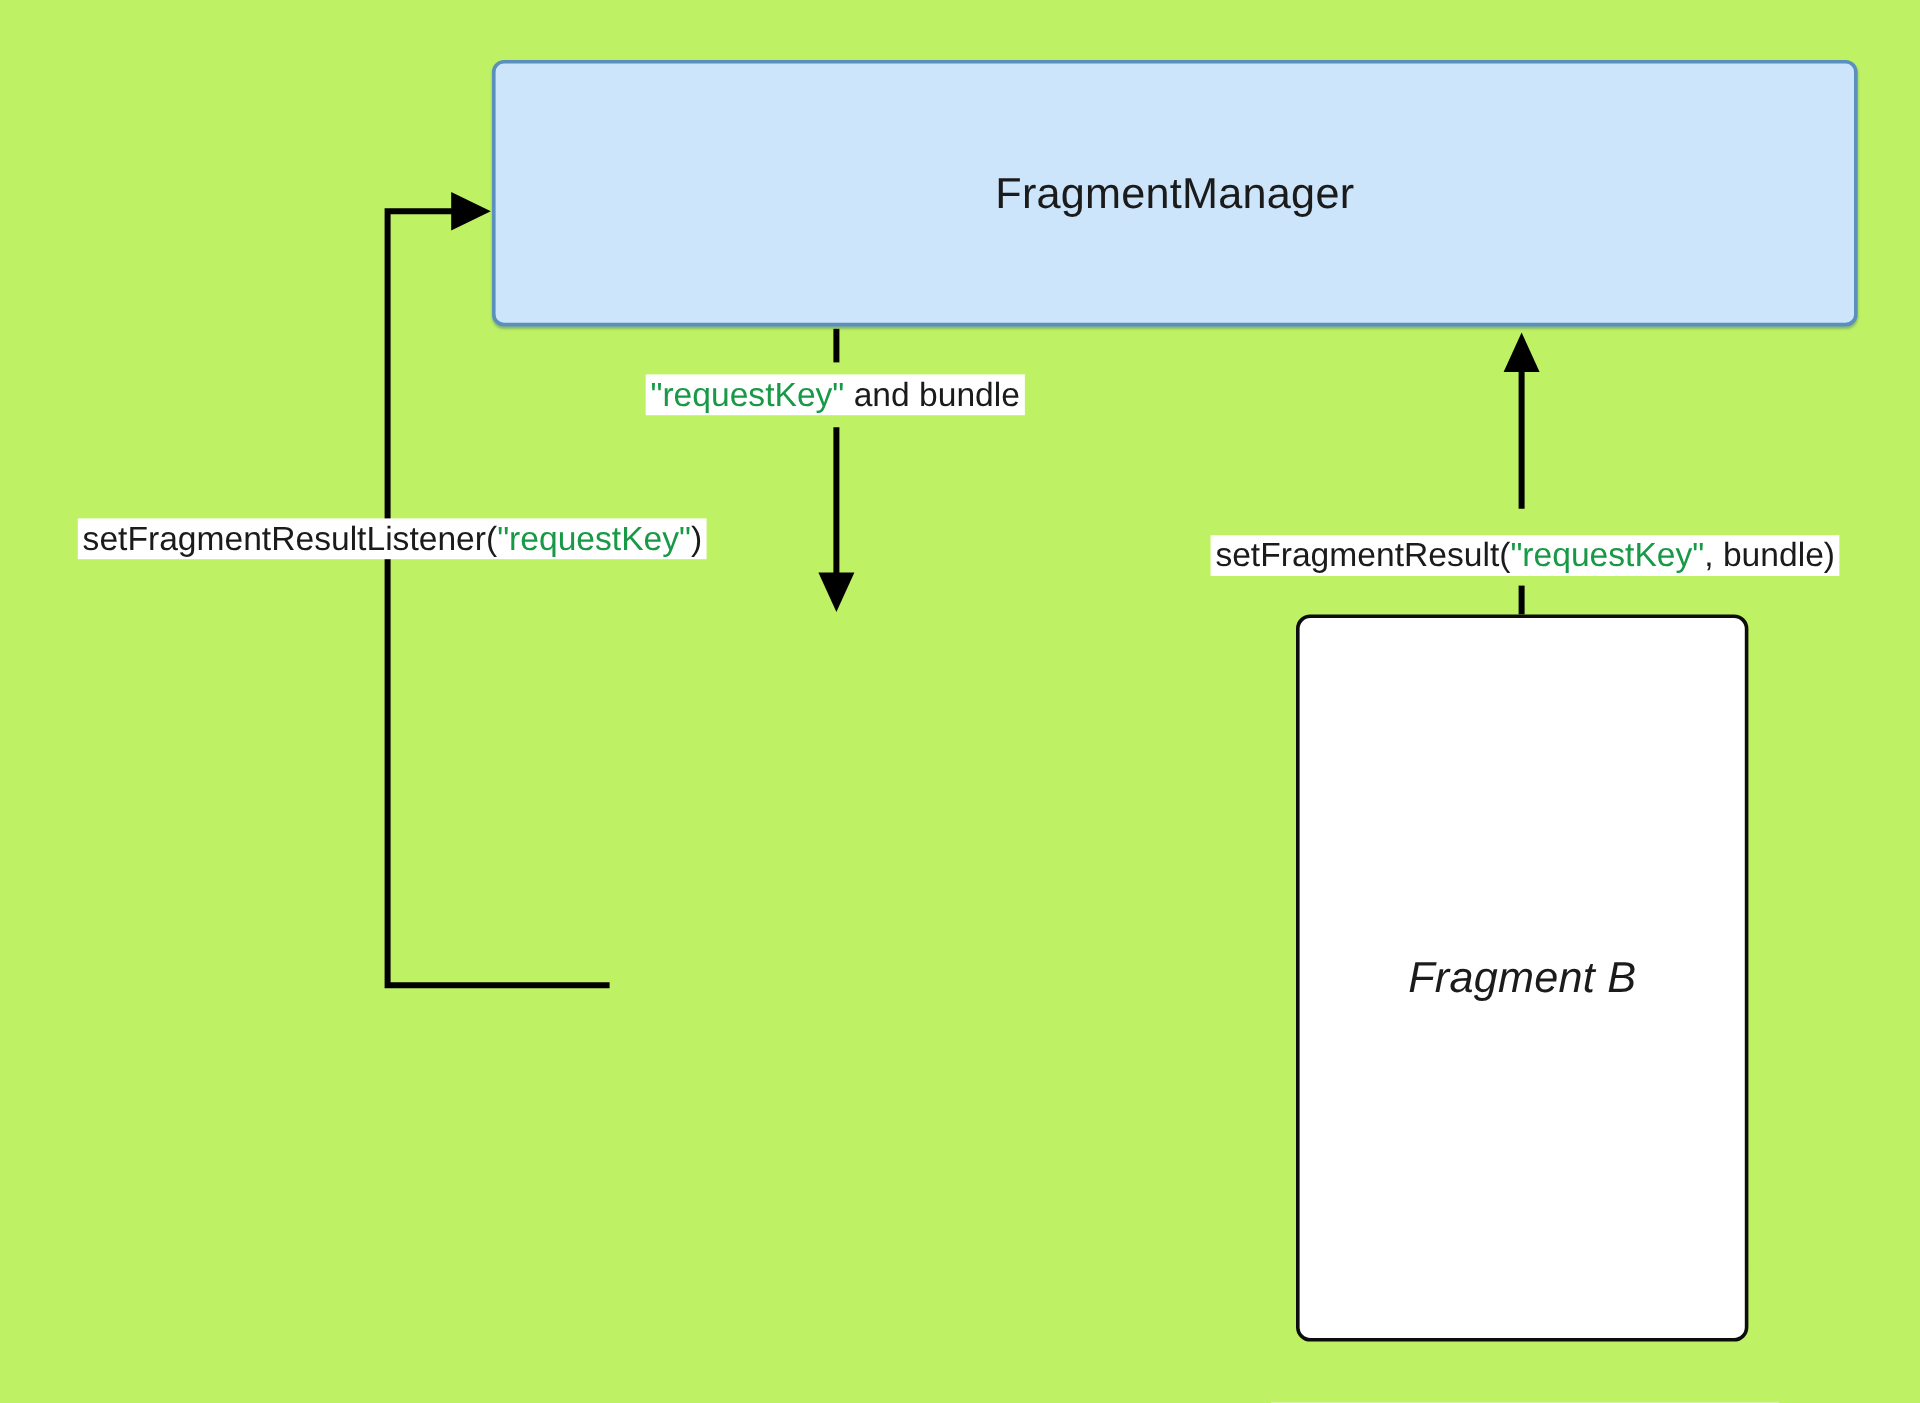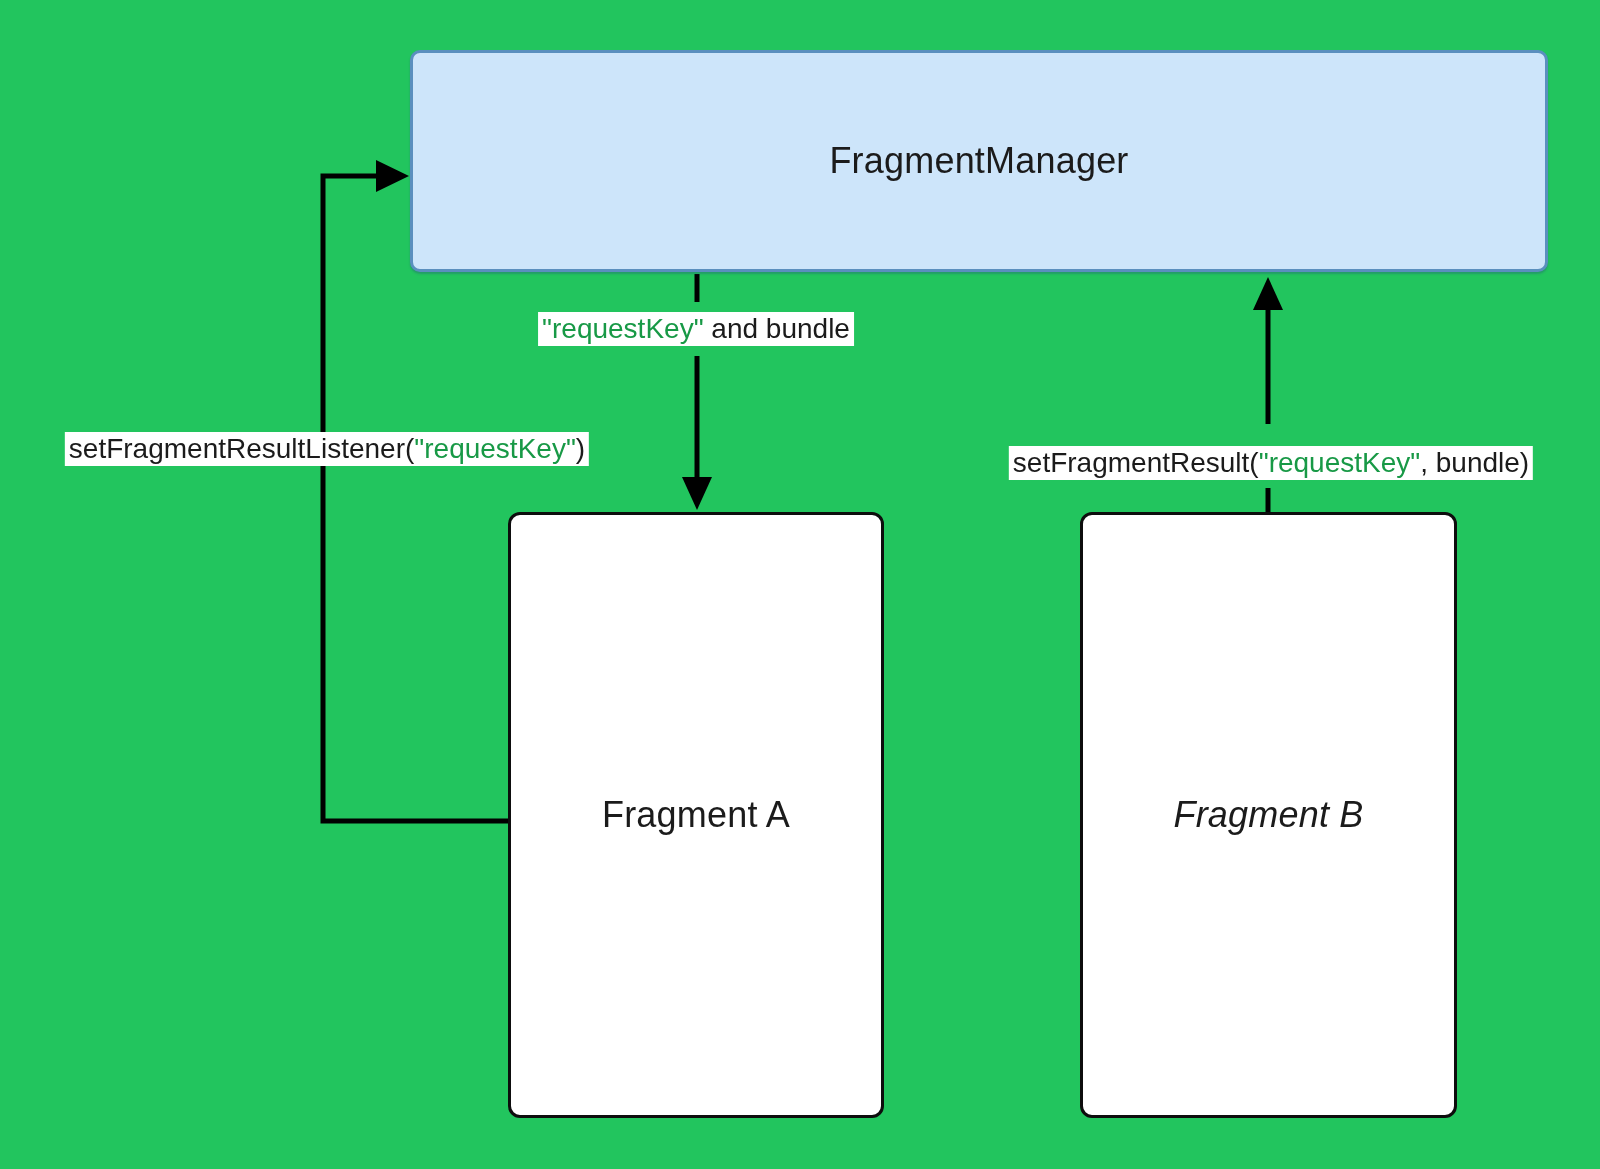"FragmentManager" .canvas { background: #22c55e -> #bef264 }
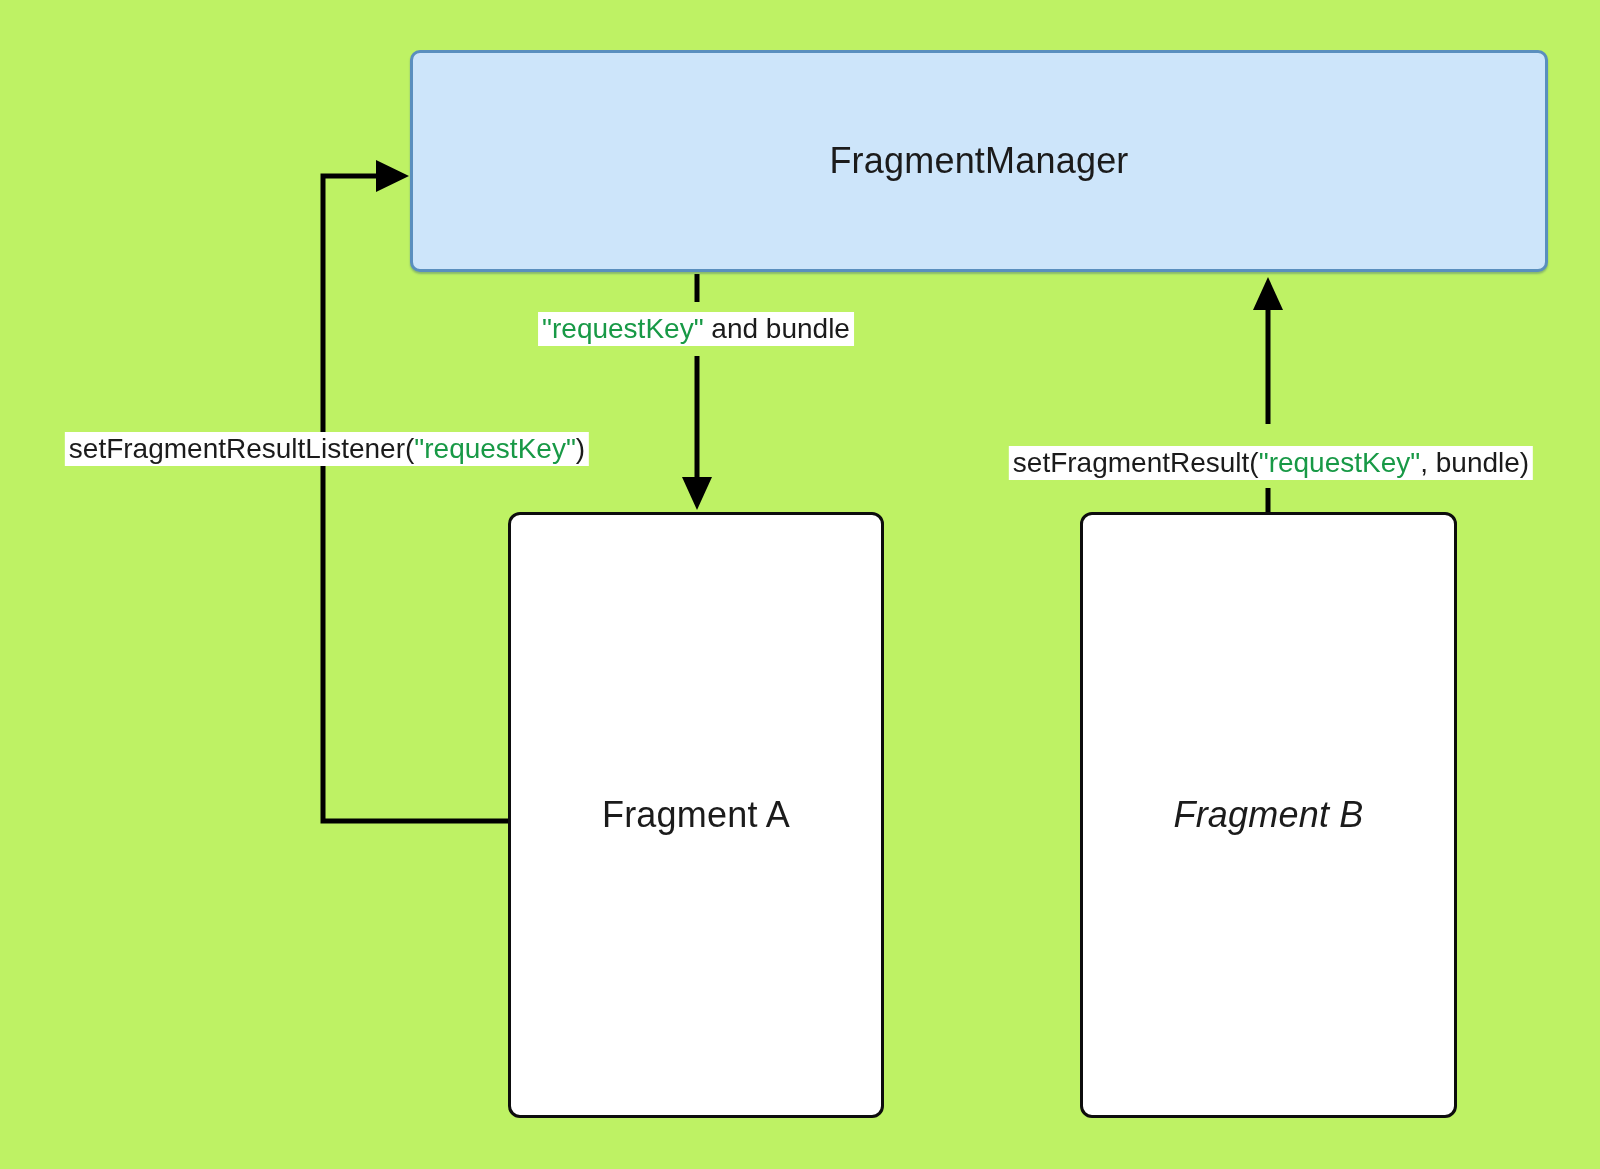"Fragment A" div.node { html: <div> <span>Fragment A</span> </div> -> none }
